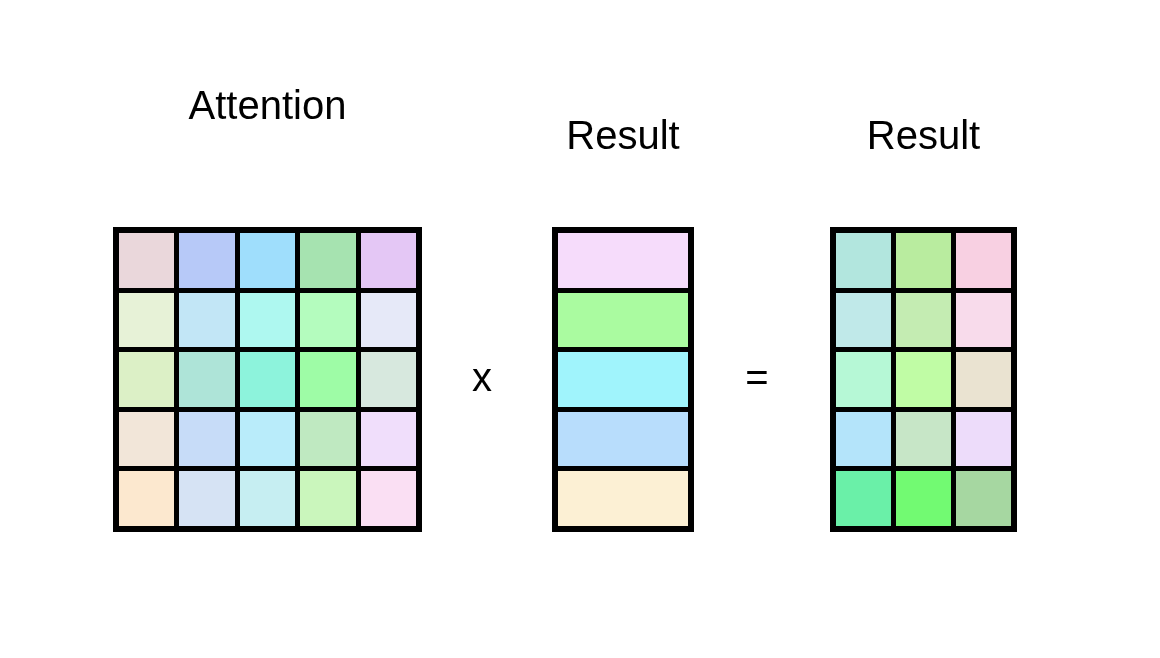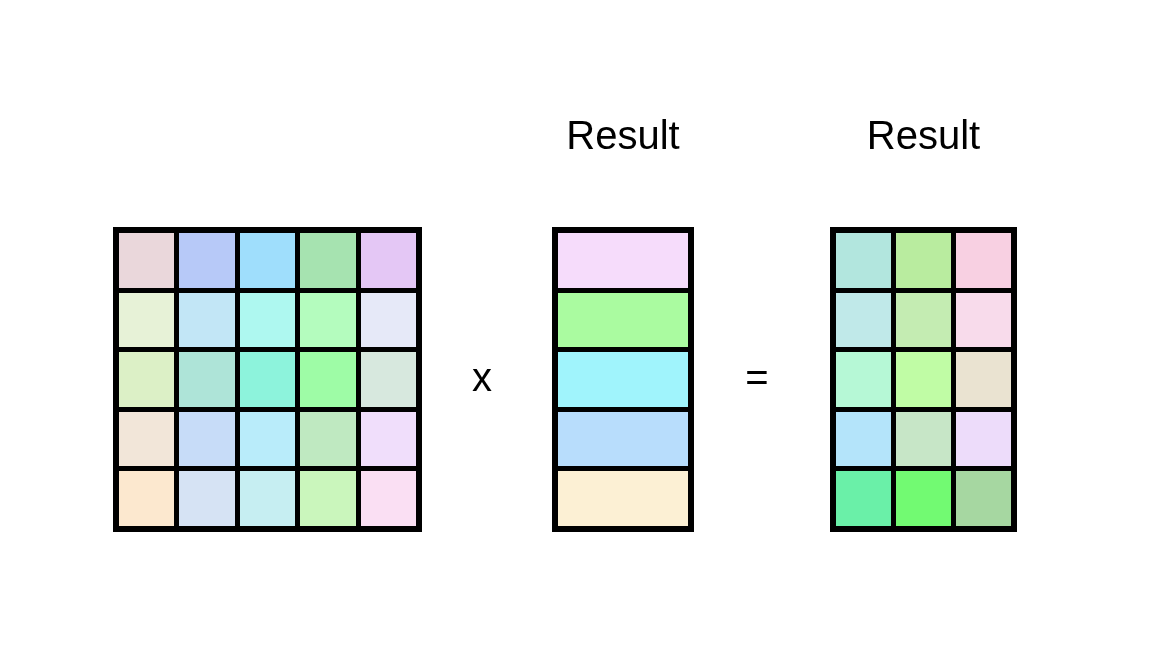"Attention" div { html: none -> <div>Attention</div> }
